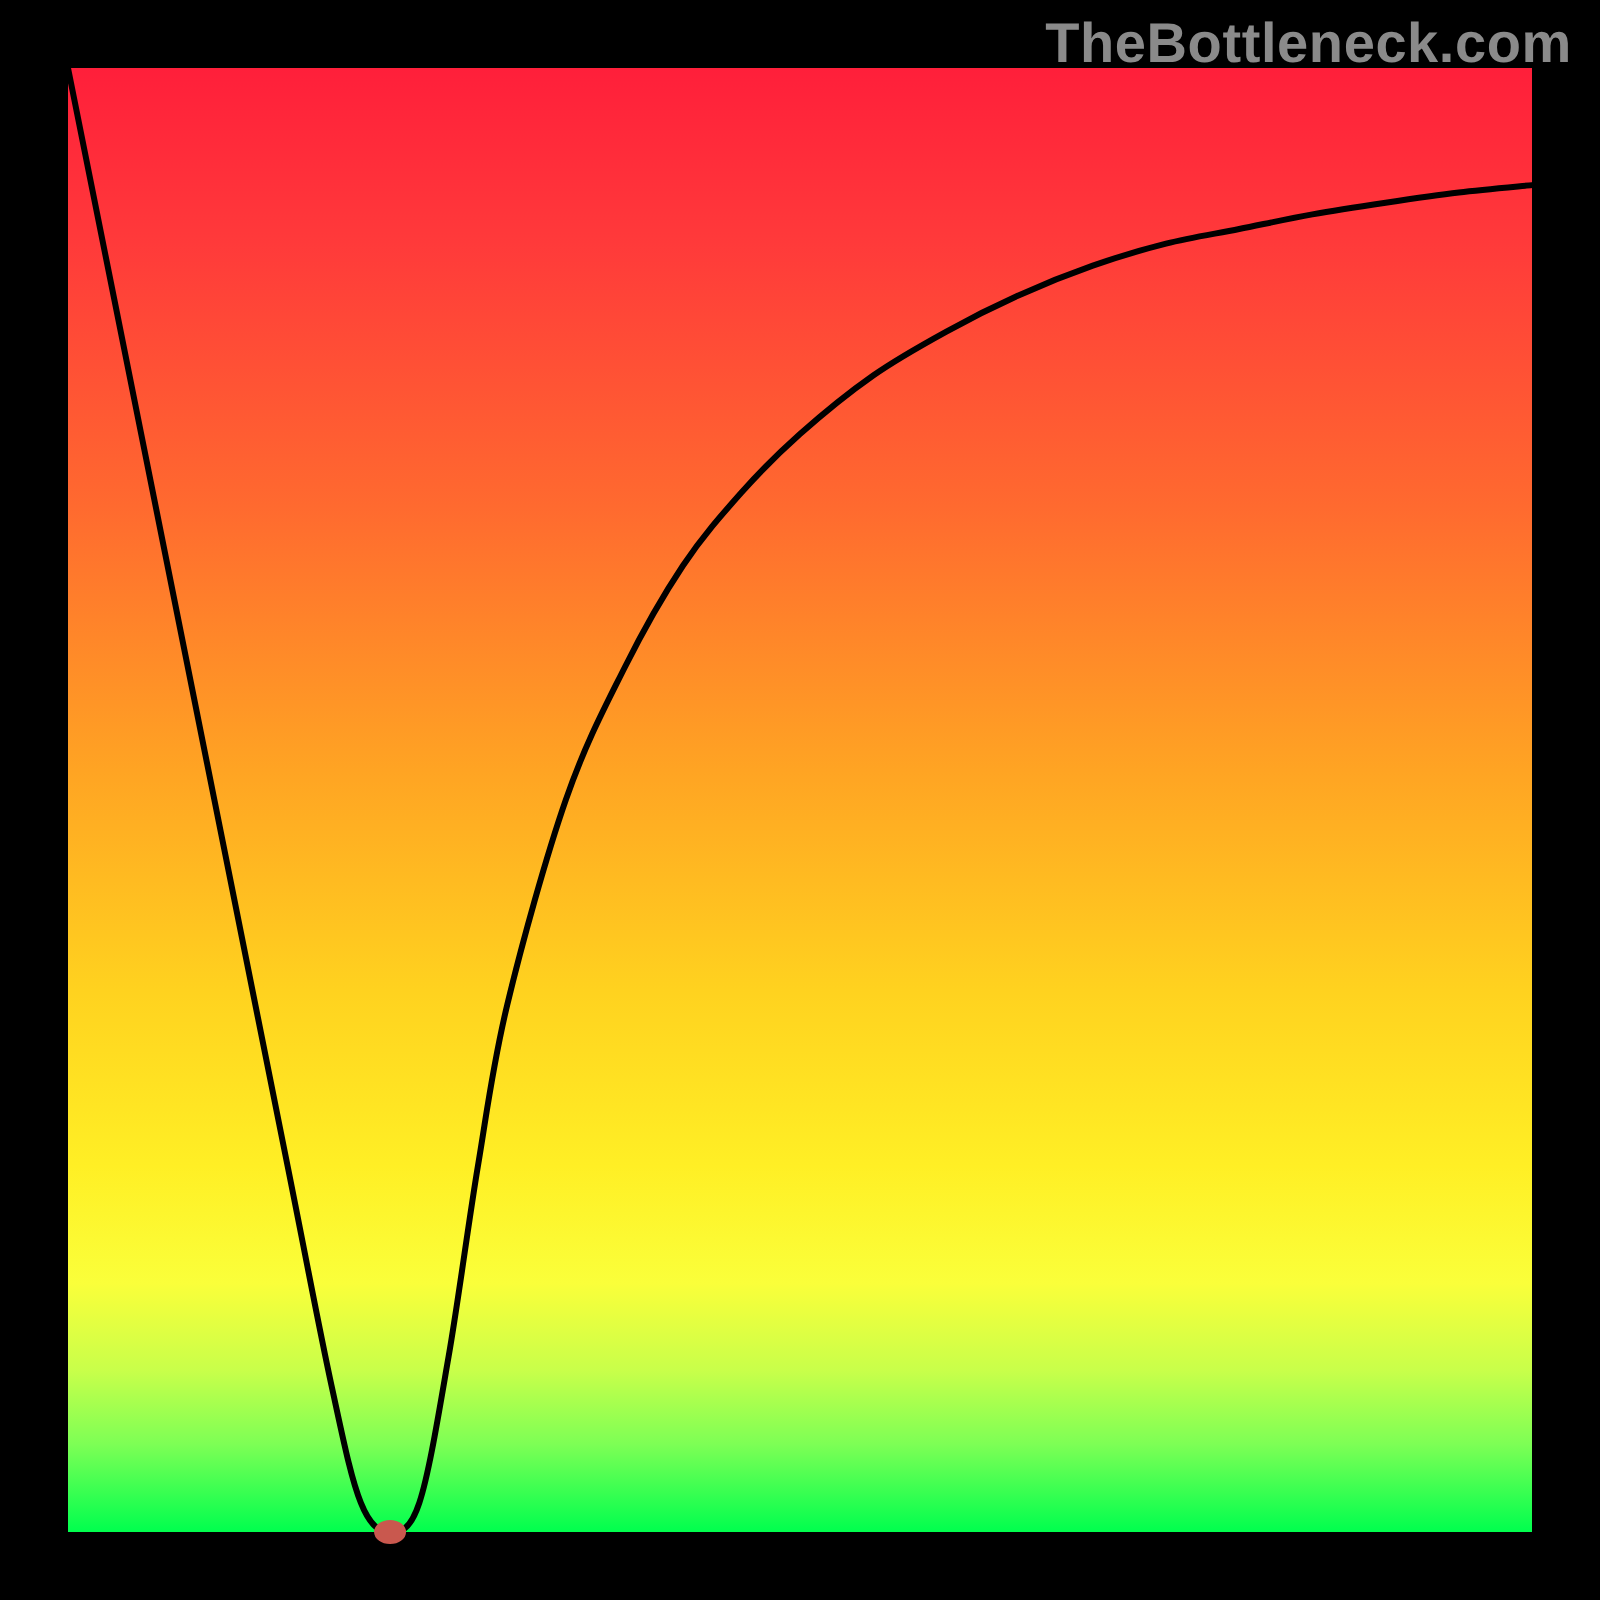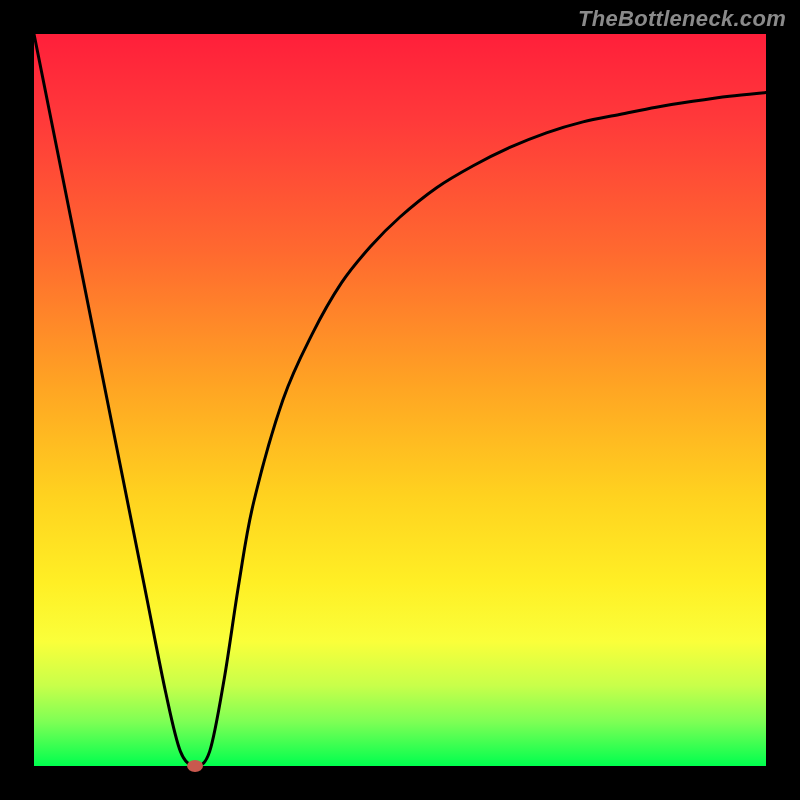"TheBottleneck.com" .watermark { font-size: 22px -> 28px; font-style: italic -> none }
